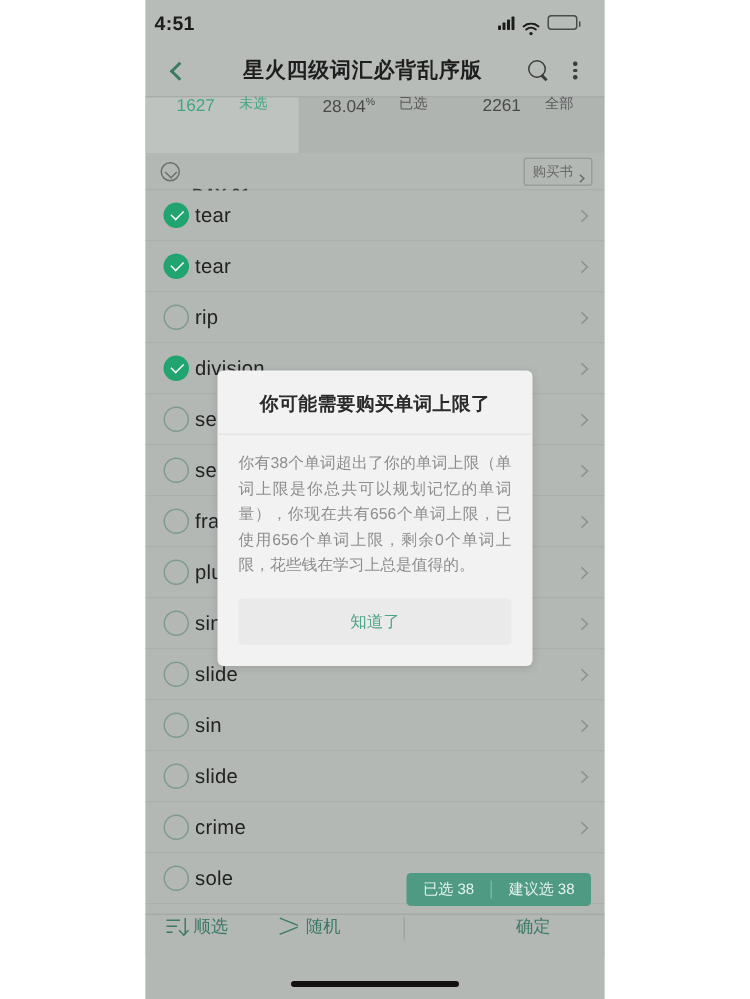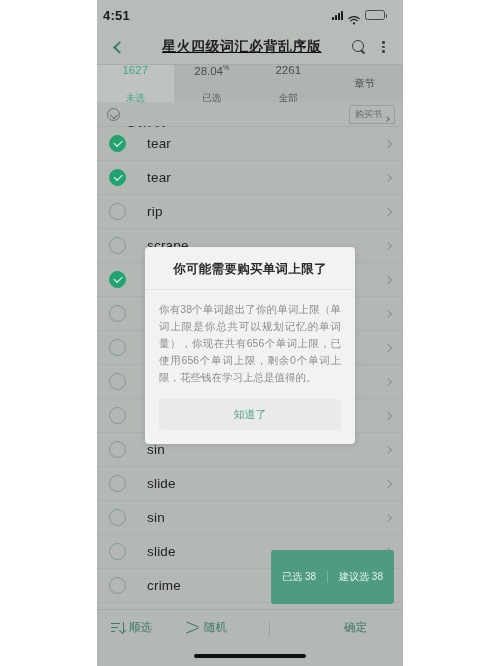"星火四级词汇必背乱序版" .header { text-decoration: underline -> none }
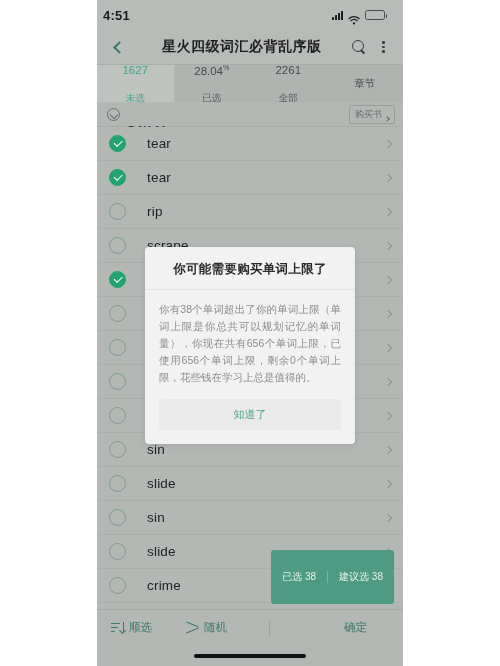"1627" .stat { align-items: center -> none; flex-direction: column -> row }
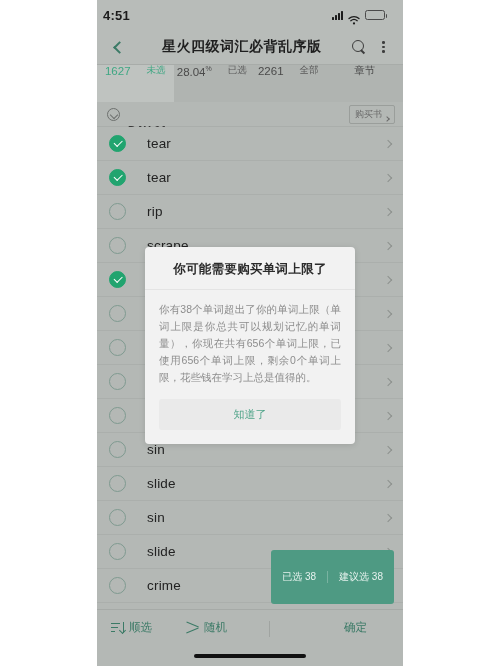"章节" div.stat { html: <div> <div>章节</div> </div> -> none }
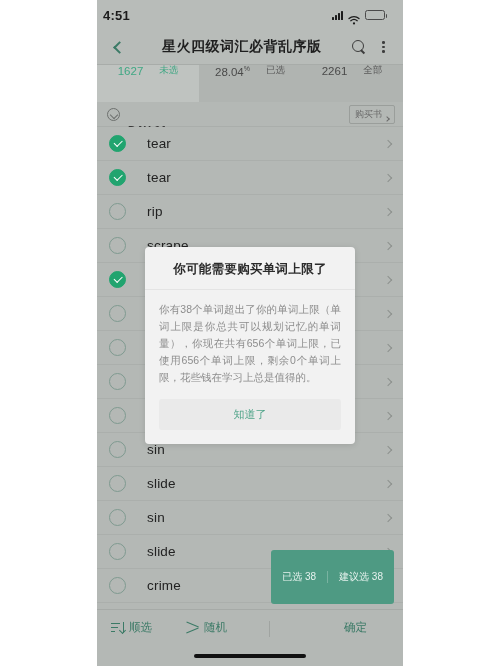"tear" .word-txt { margin-left: 21px -> 4px }
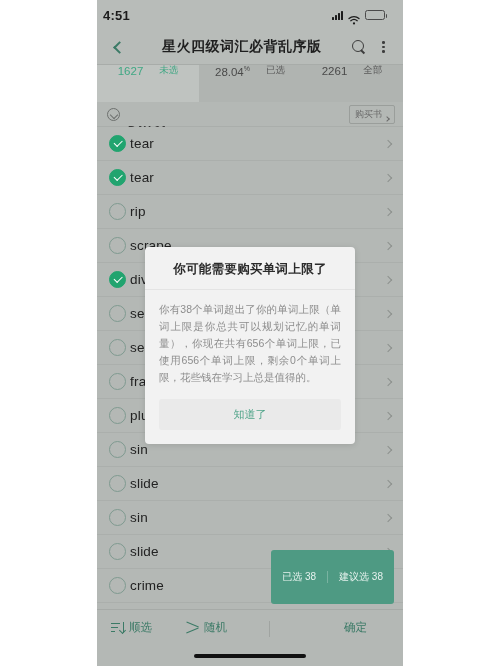"scrape" div.word-row { html: <div> <span></span> <span>scrape</span> <span></span> </div> -> none }
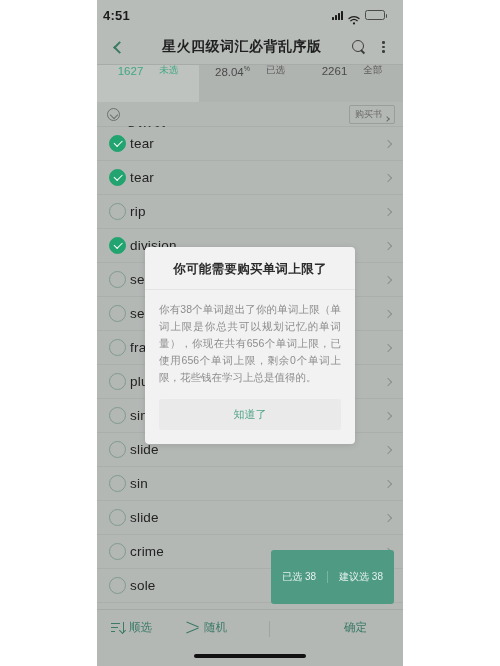"已选 38" .count-badge { padding: 20px 0 -> 4px 0 }
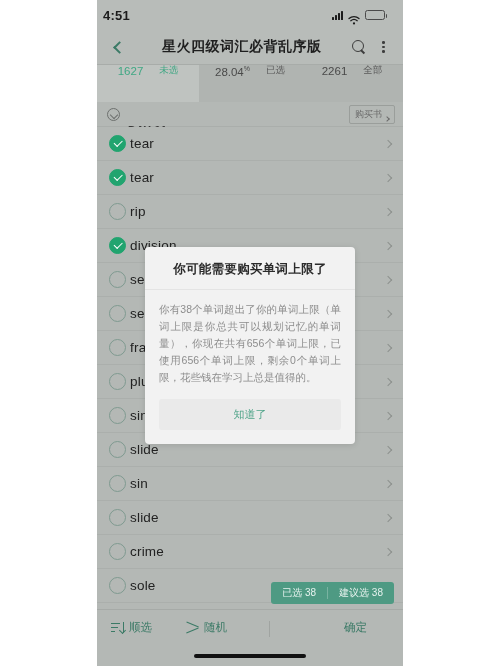"顺选" .bottombar { padding-top: 10px -> none }
